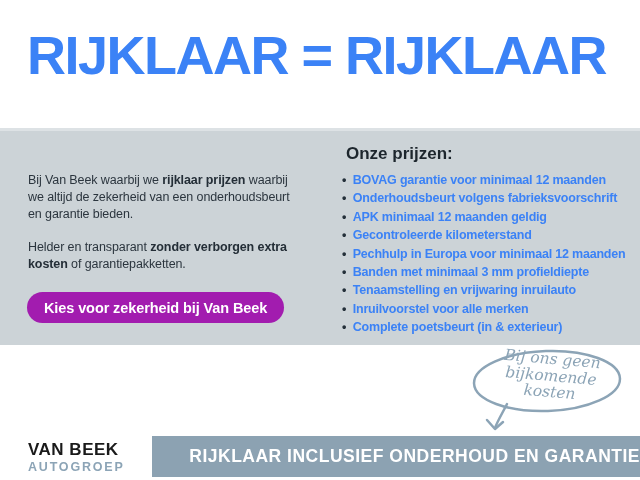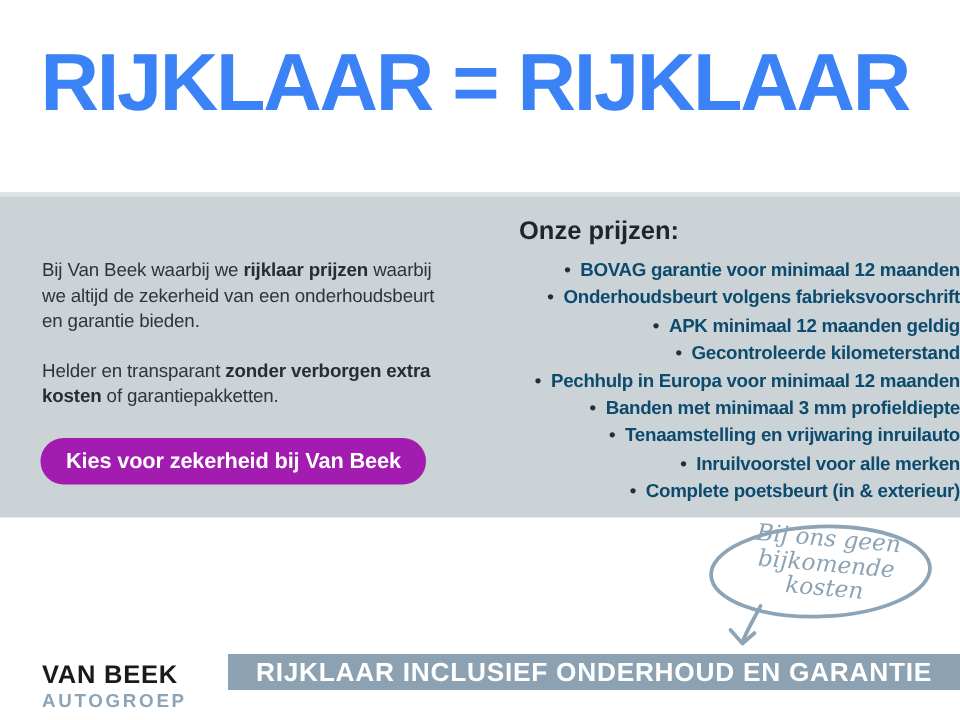"BOVAG garantie voor minimaal 12" .promises-list li { color: #0c4a6e -> #3b82f6; text-align: right -> none }
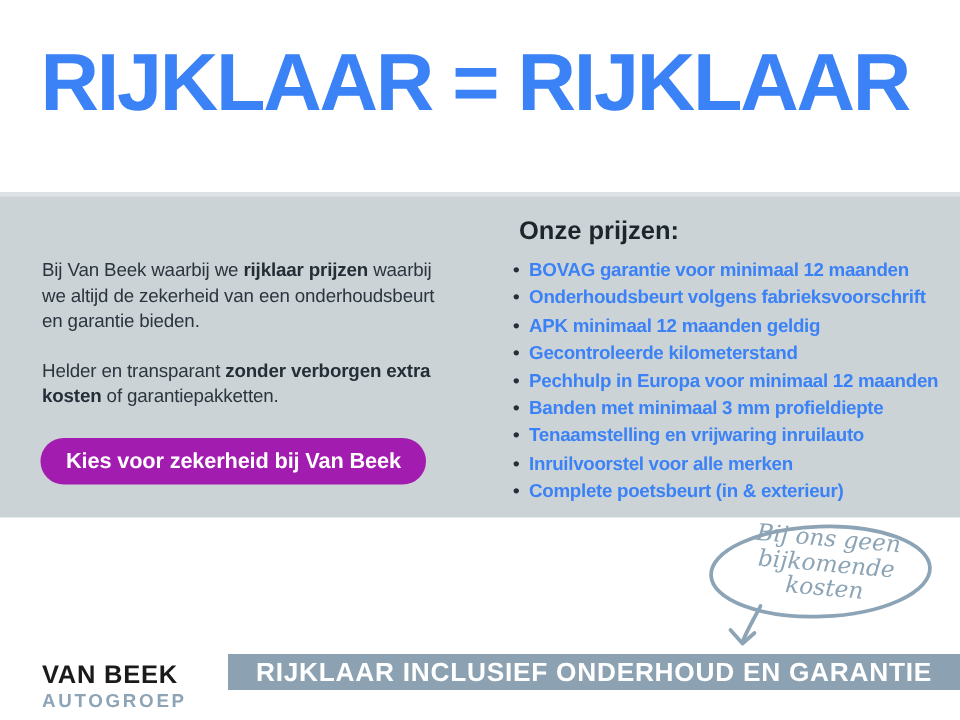"RIJKLAAR INCLUSIEF ONDERHOUD EN GARANTIE" .footer-bar { height: 24px -> 41px; justify-content: center -> flex-end }
